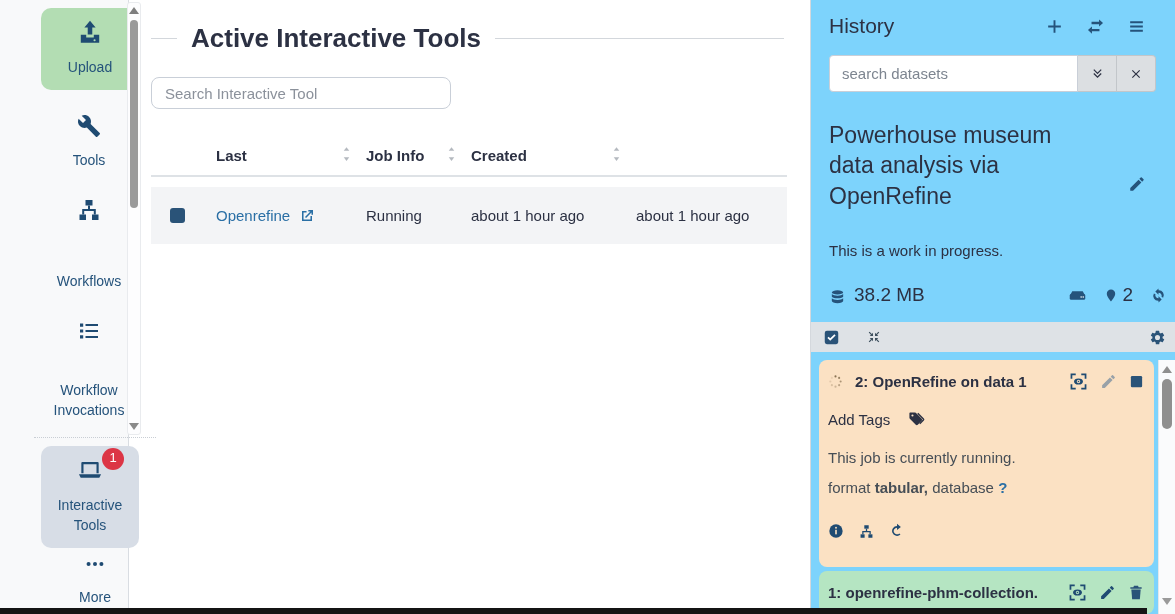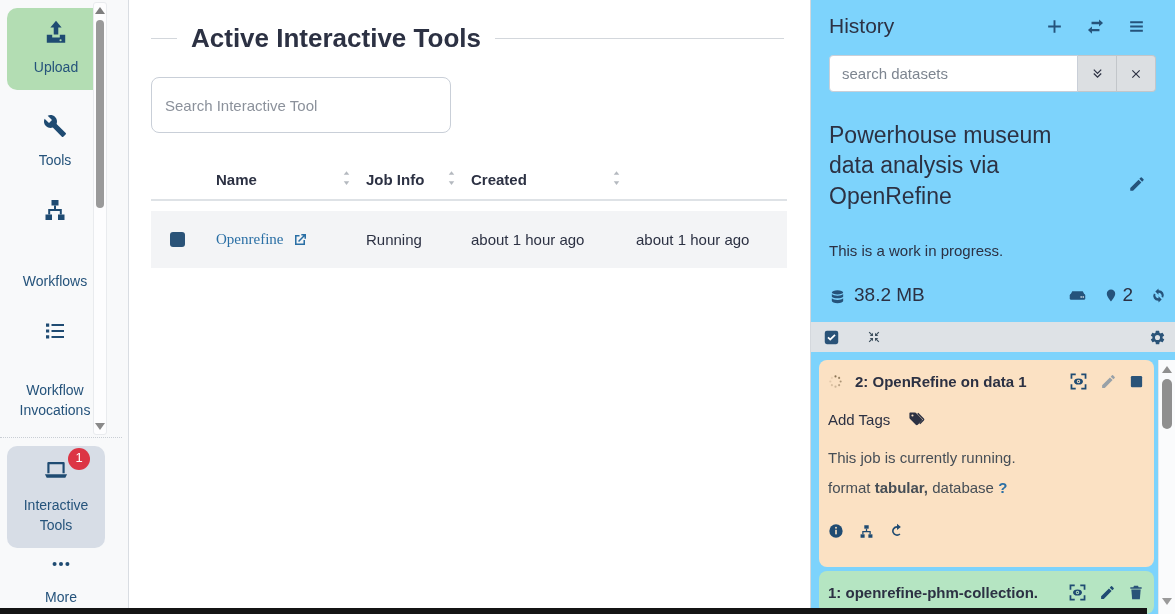"Upload" .sidebar { padding-left: none -> 34px }
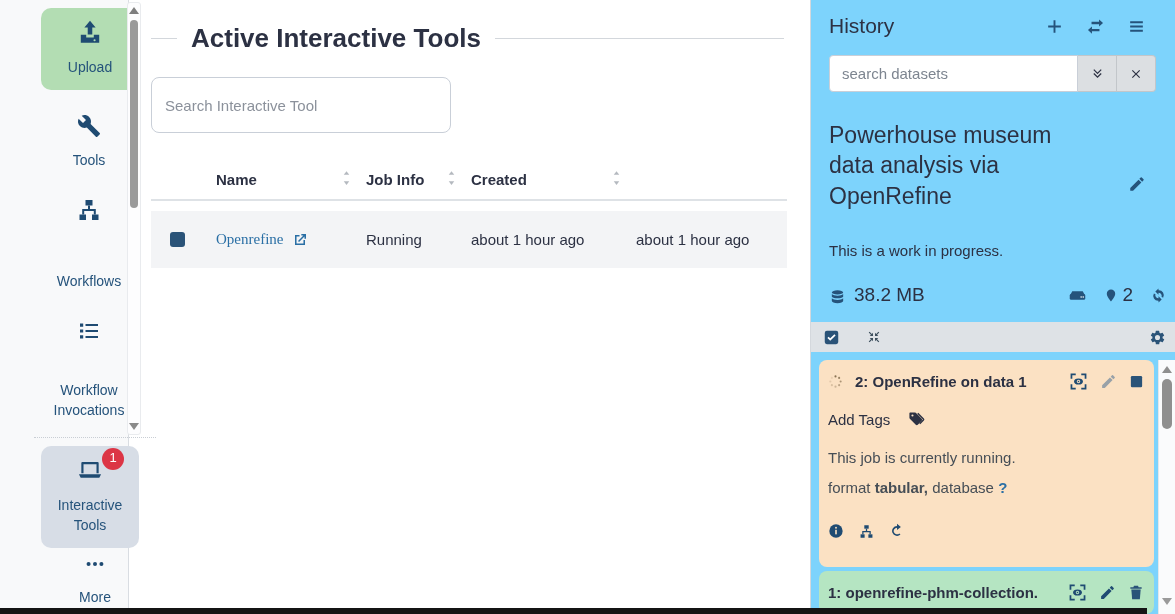"Search Interactive Tool" .main-search { height: 56px -> 32px }
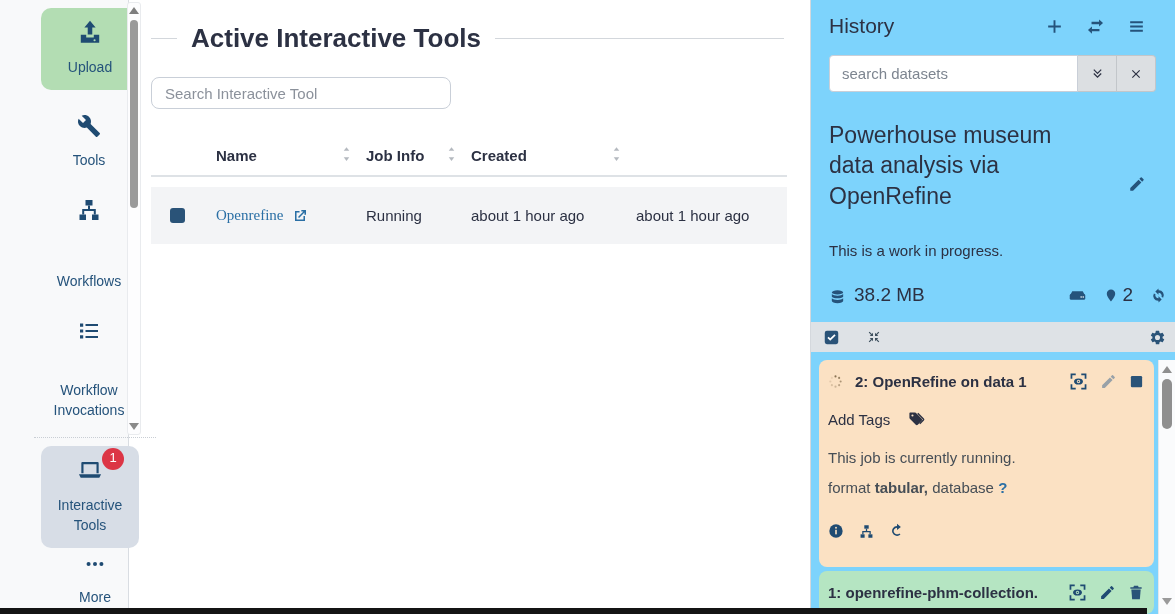"Name" span { text: Name -> Last }
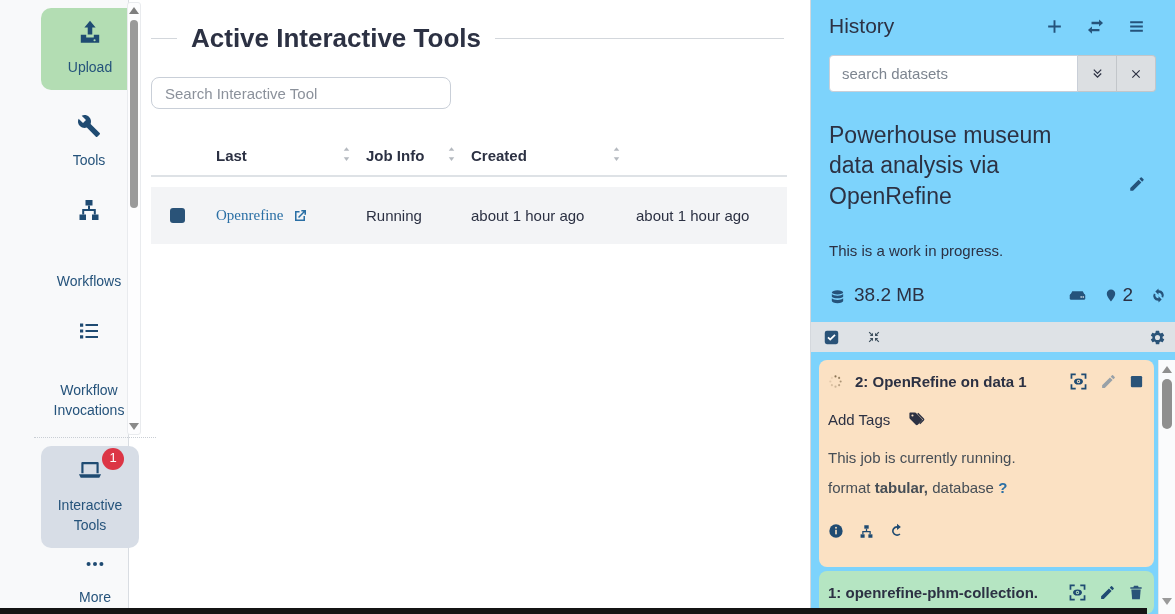"Openrefine" .name-cell { font-family: Liberation Serif, serif -> none }
